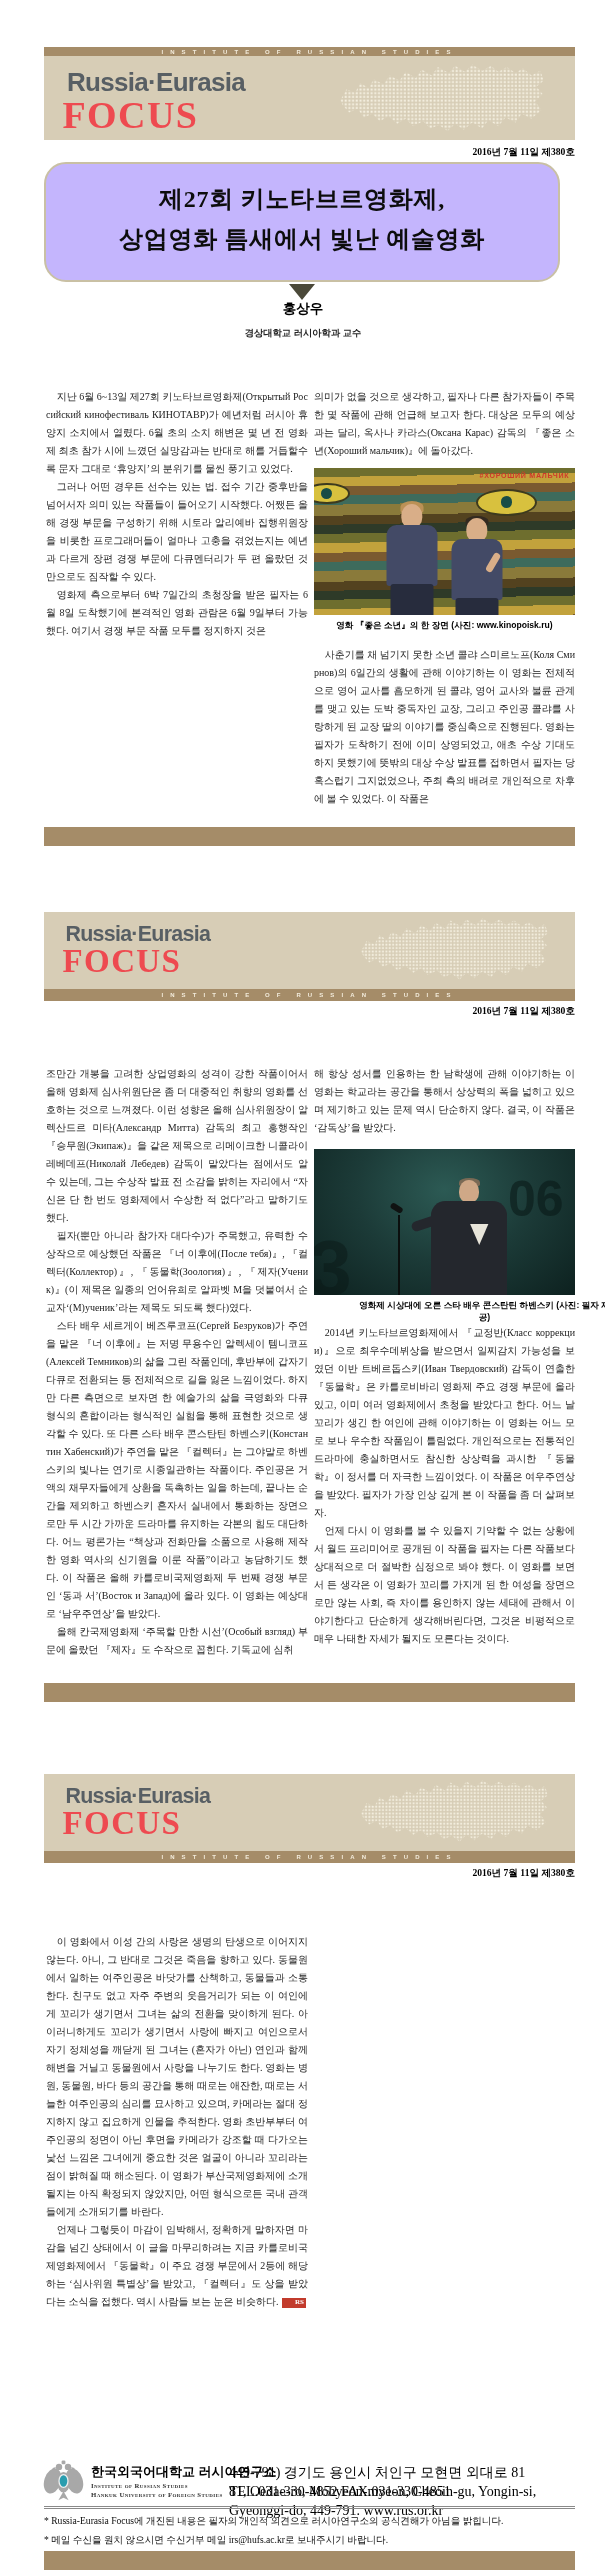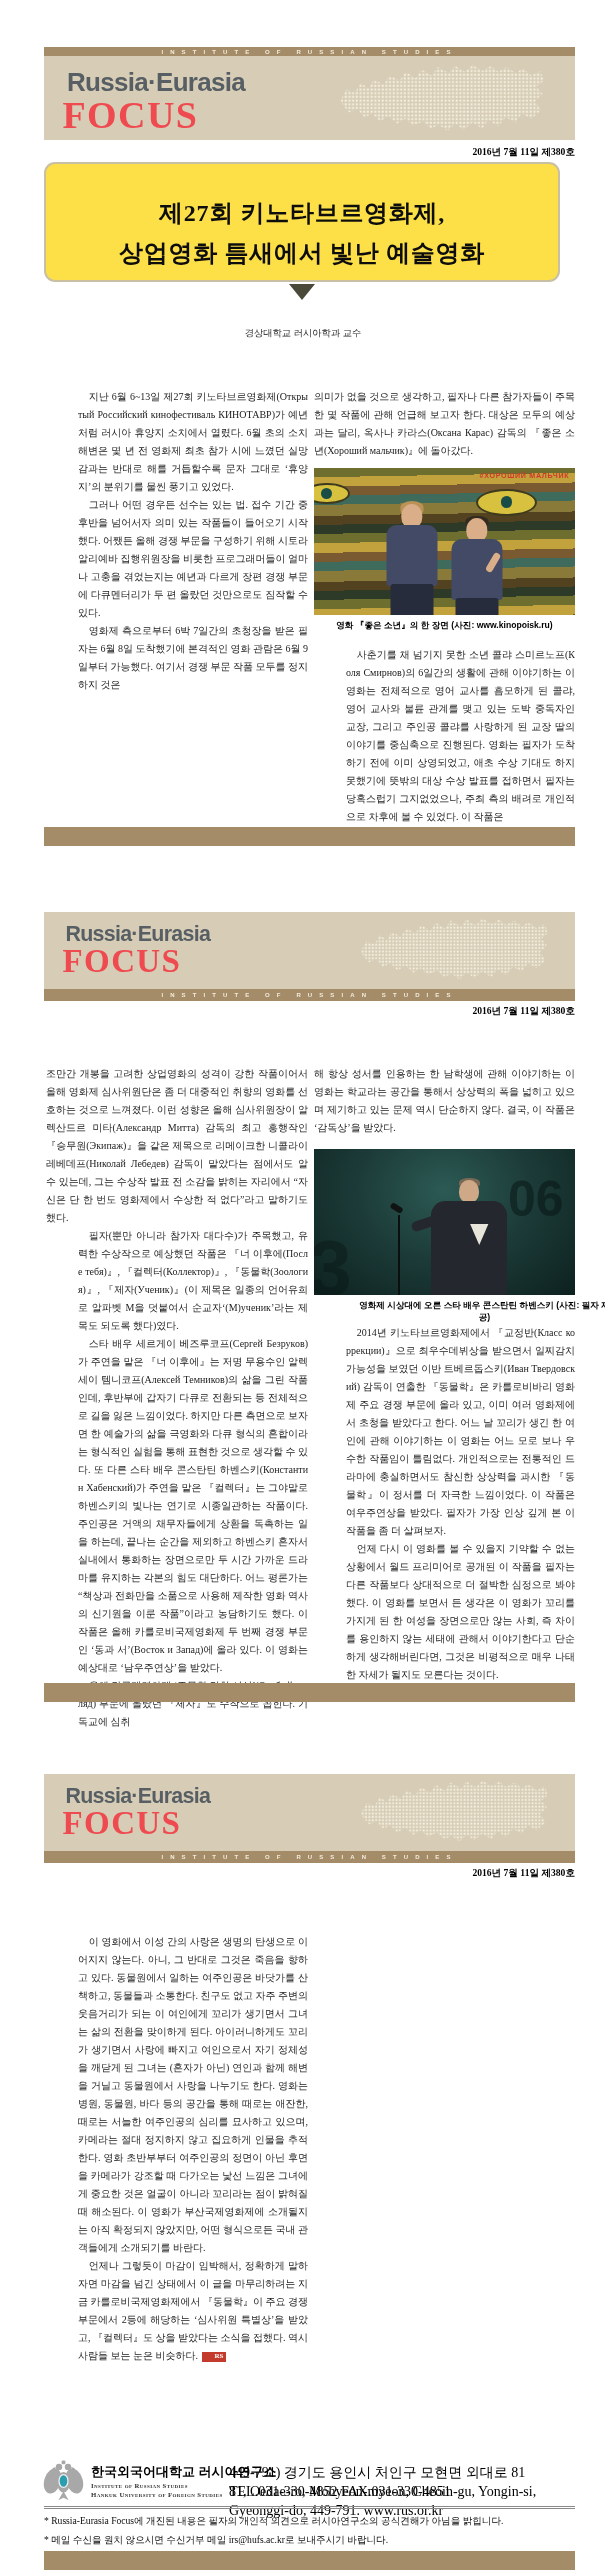"제27회 키노타브르영화제," .title-bubble { background: #fde047 -> #c4b5fd; border-radius: 11px -> 22px; padding-top: 29px -> 15px }
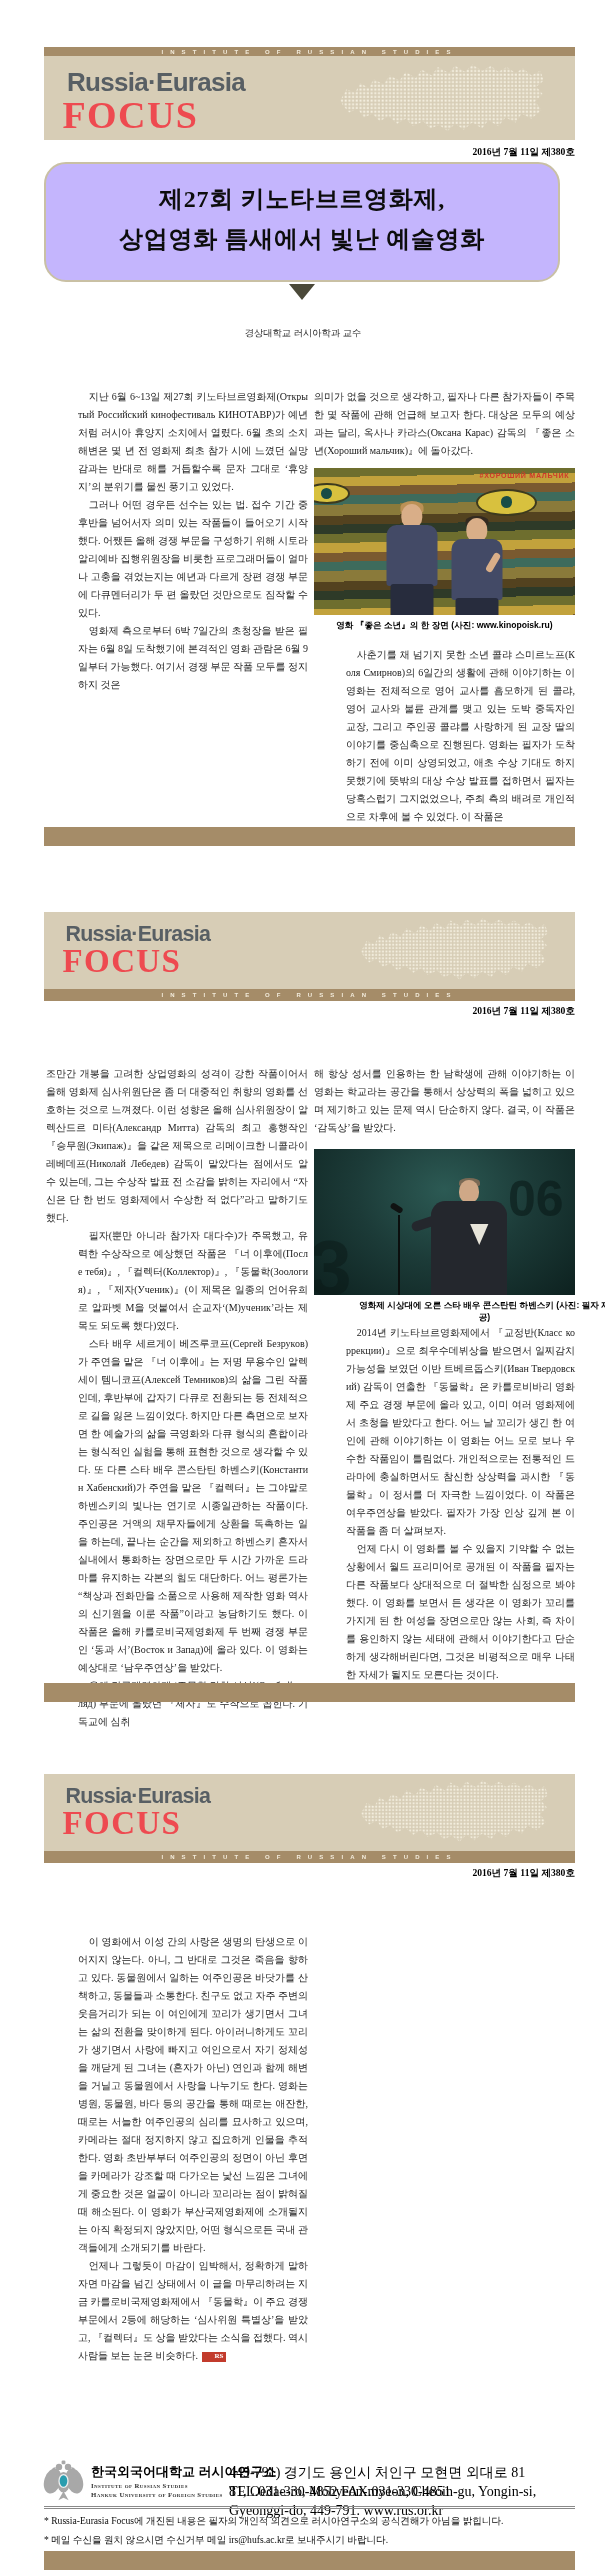"홍상우" div.author { html: none -> <div>홍상우</div> }
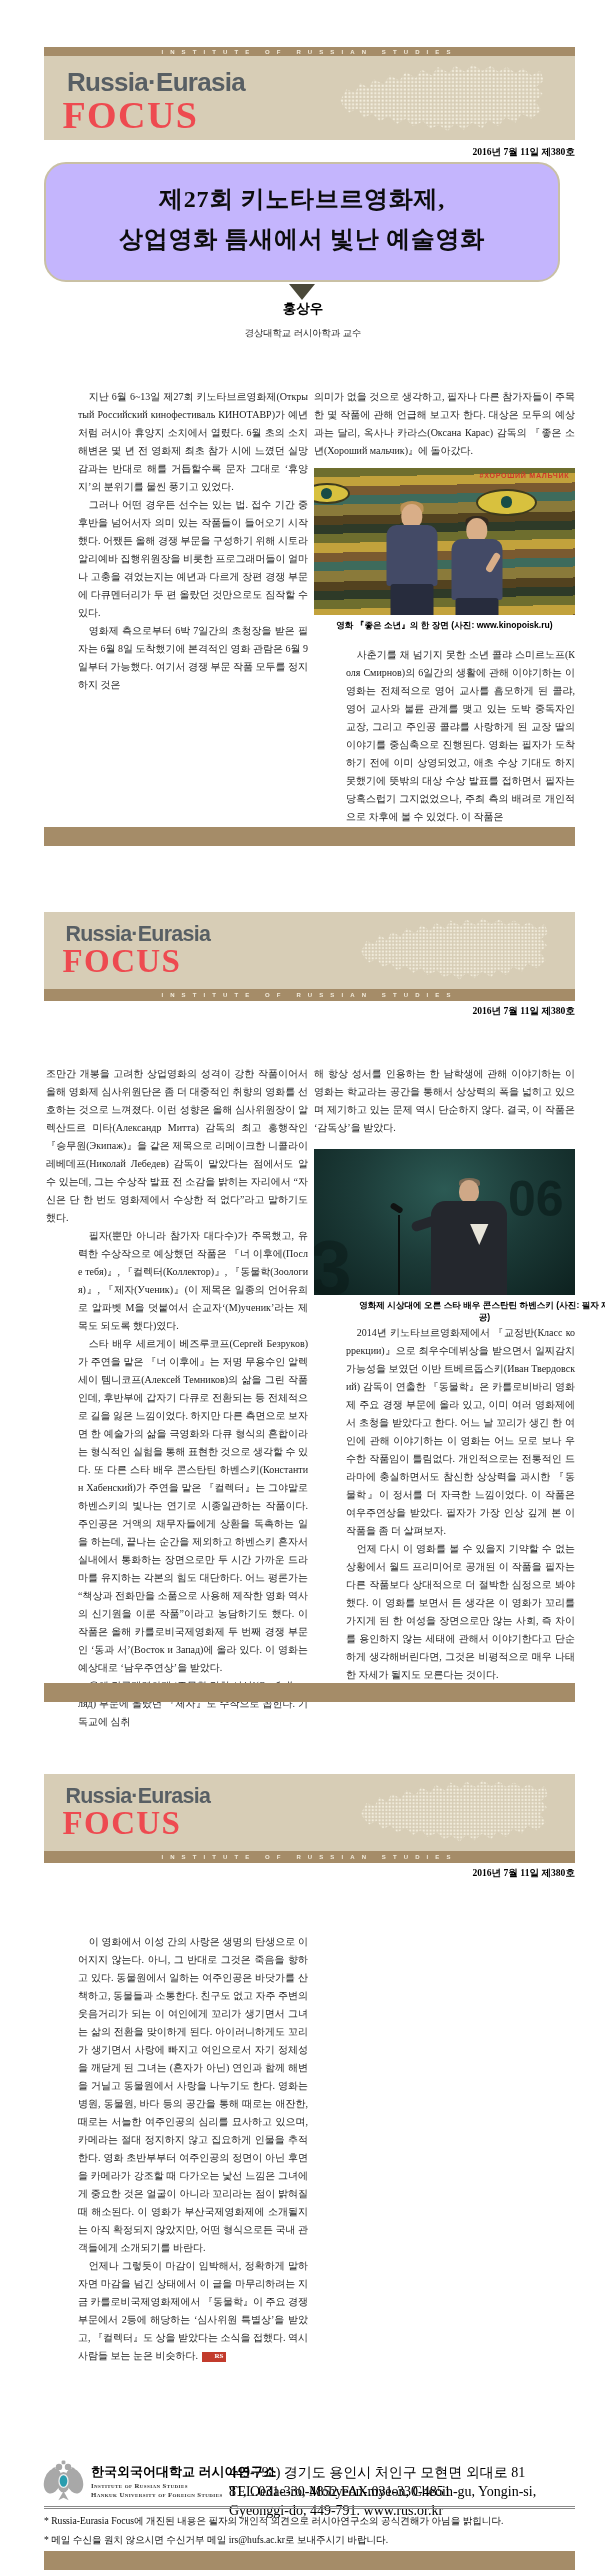"경상대학교 러시아학과 교수" .affil { font-weight: normal -> bold }
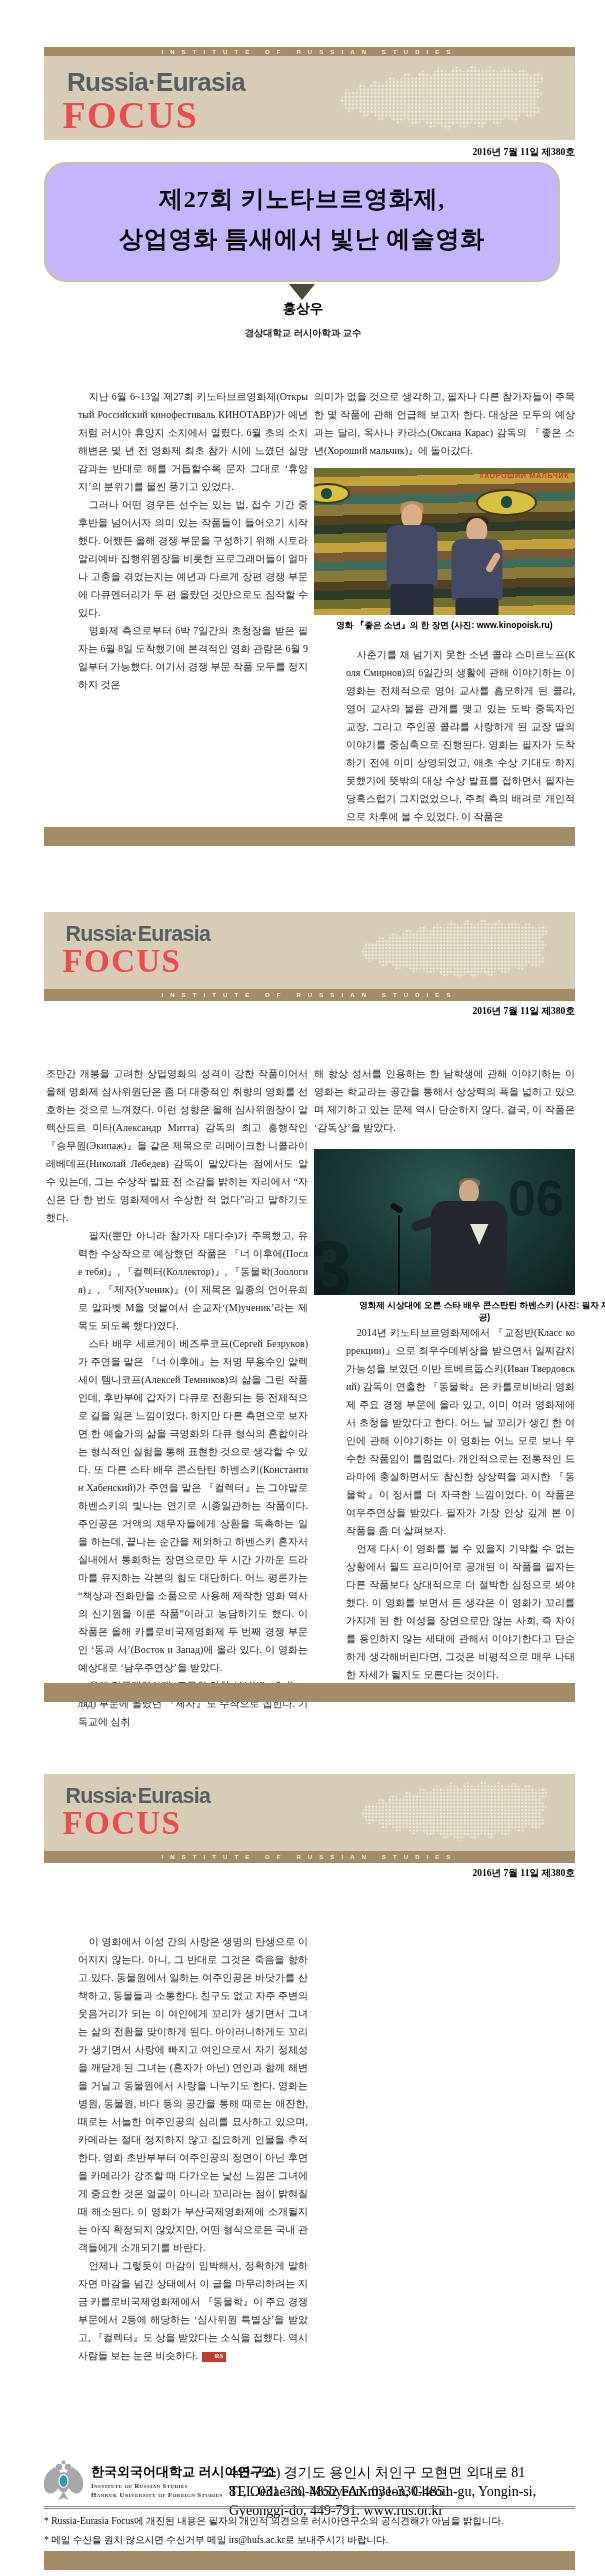"지난 6월 6~13일 제27회 키노타브르영화제(Открытый" .ind { margin-left: 32px -> none }
